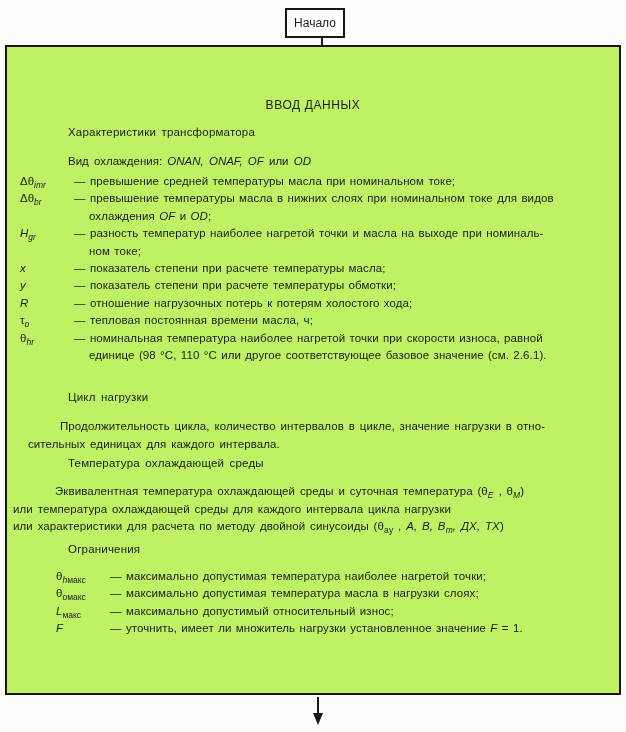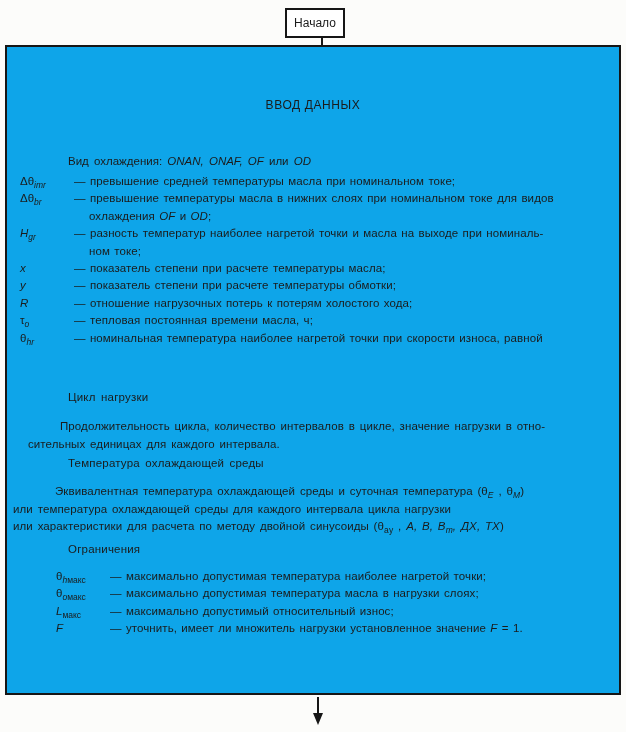"ВВОД ДАННЫХ" .main-box { background: #0ea5e9 -> #bef264 }
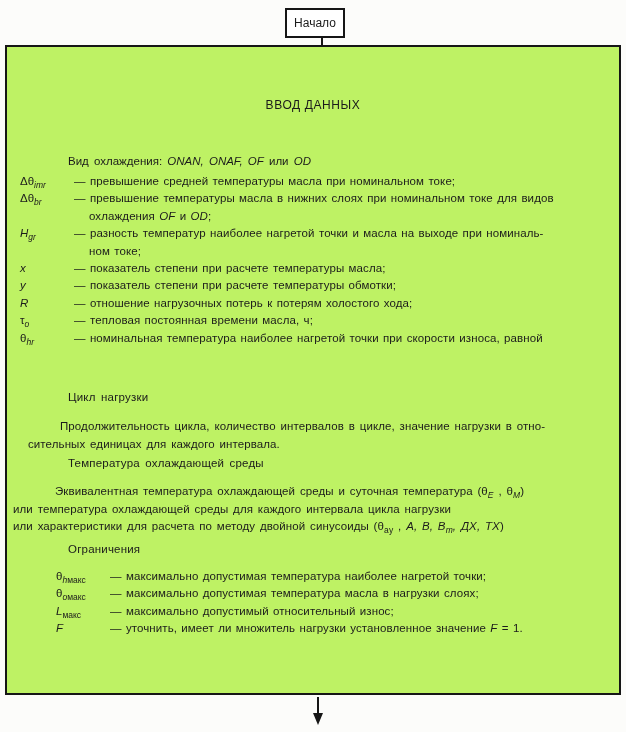"Характеристики трансформатора" div.sec-heading { html: none -> <div>Характеристики трансформатора</div> }
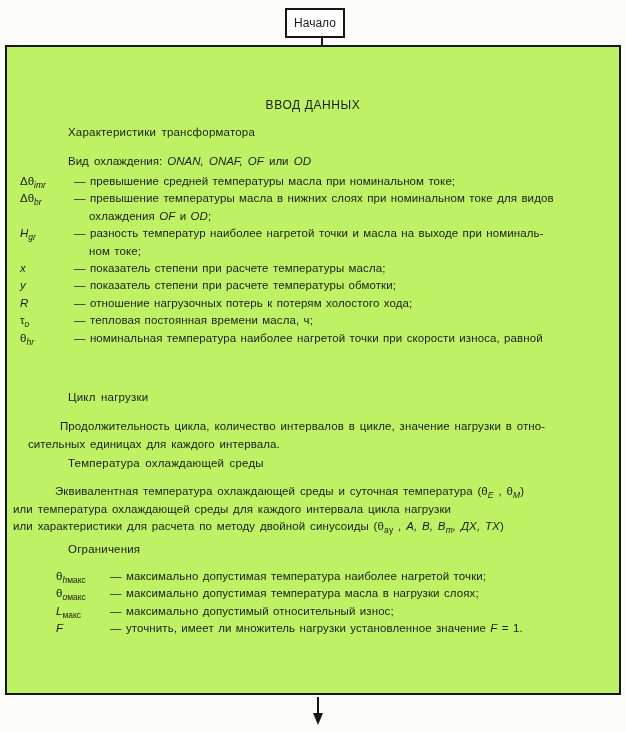"единице (98 °С, 110 °С" span { html: none -> <span>единице (98 °С, 110 °С или другое соответствующее базовое значение (см. 2.6.1).</span> }
